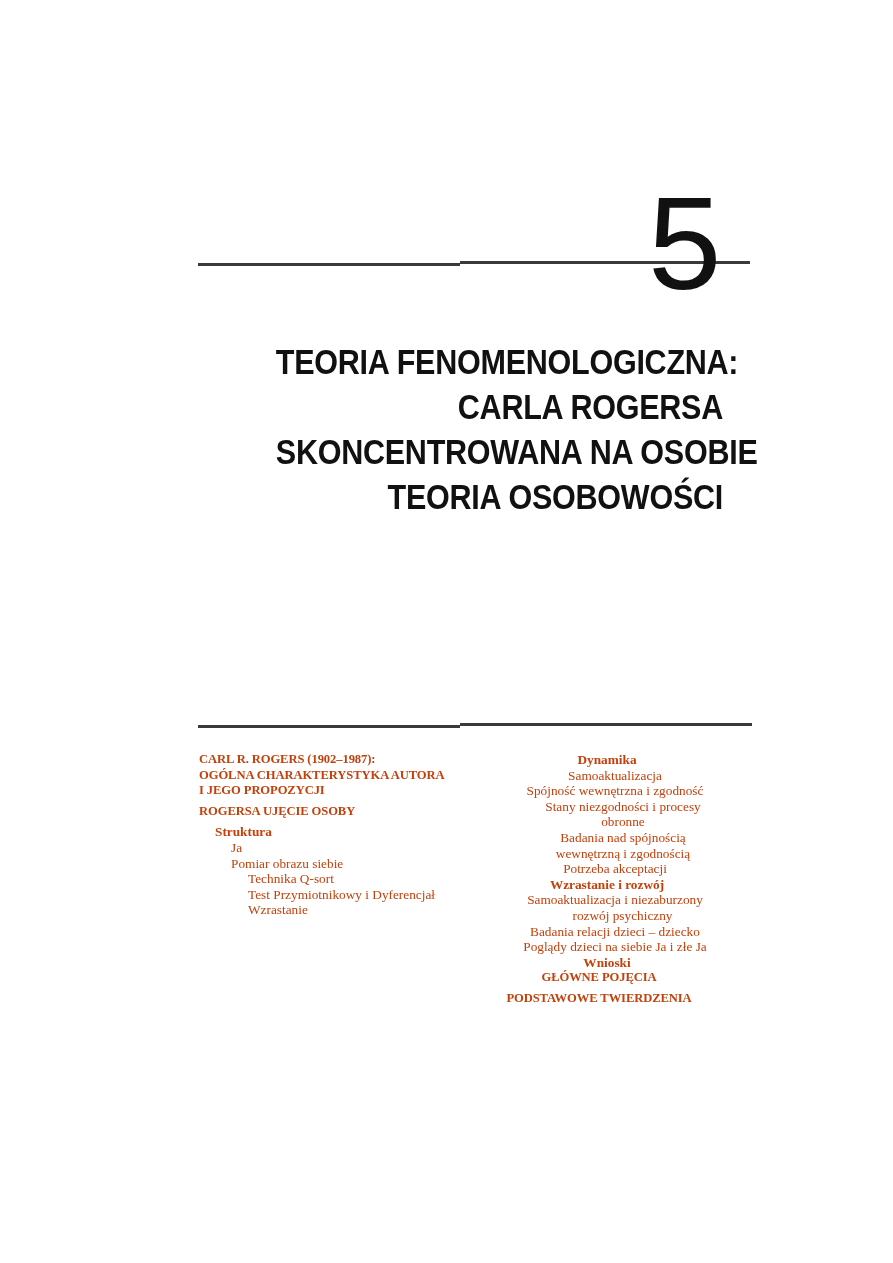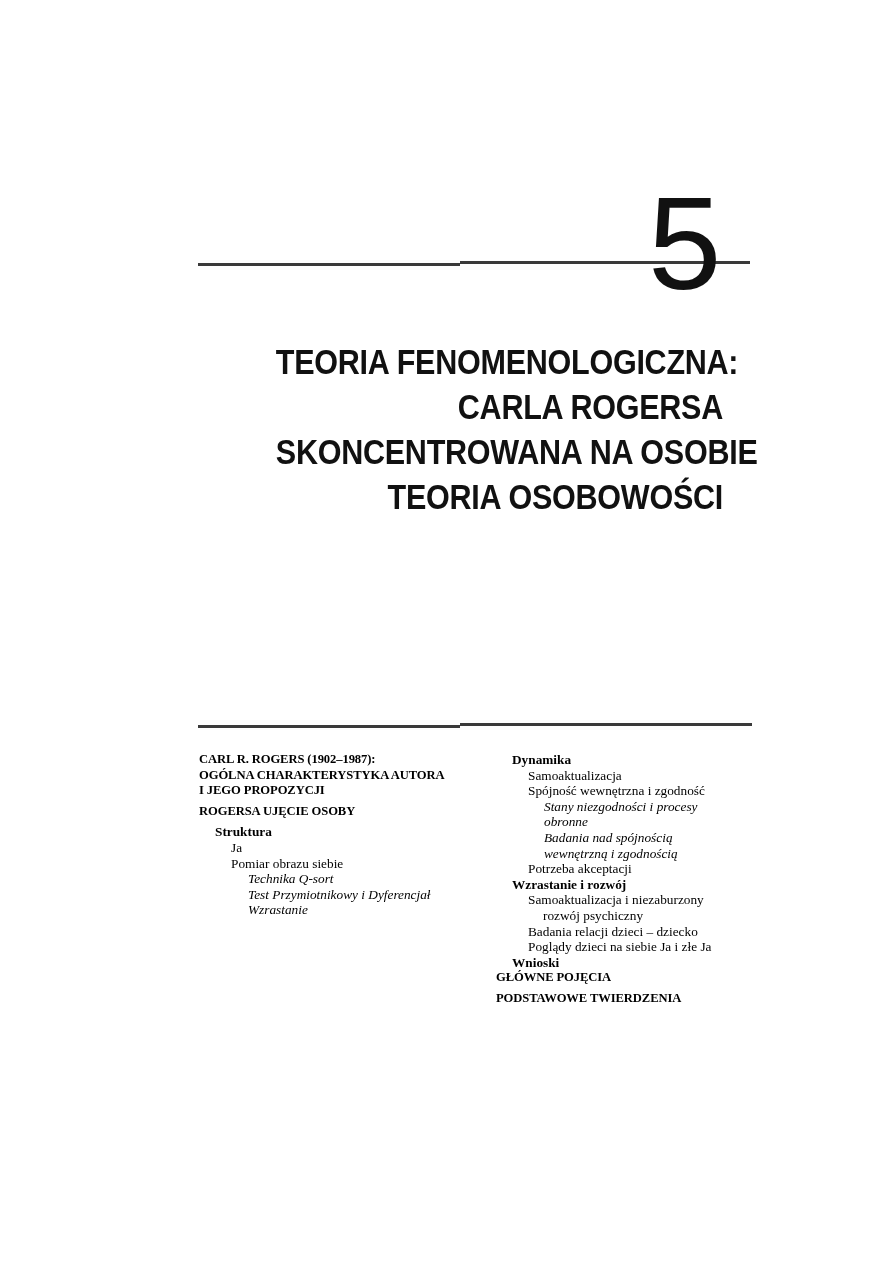"CARL R. ROGERS (1902–1987):" .toc { color: #000000 -> #c2410c }
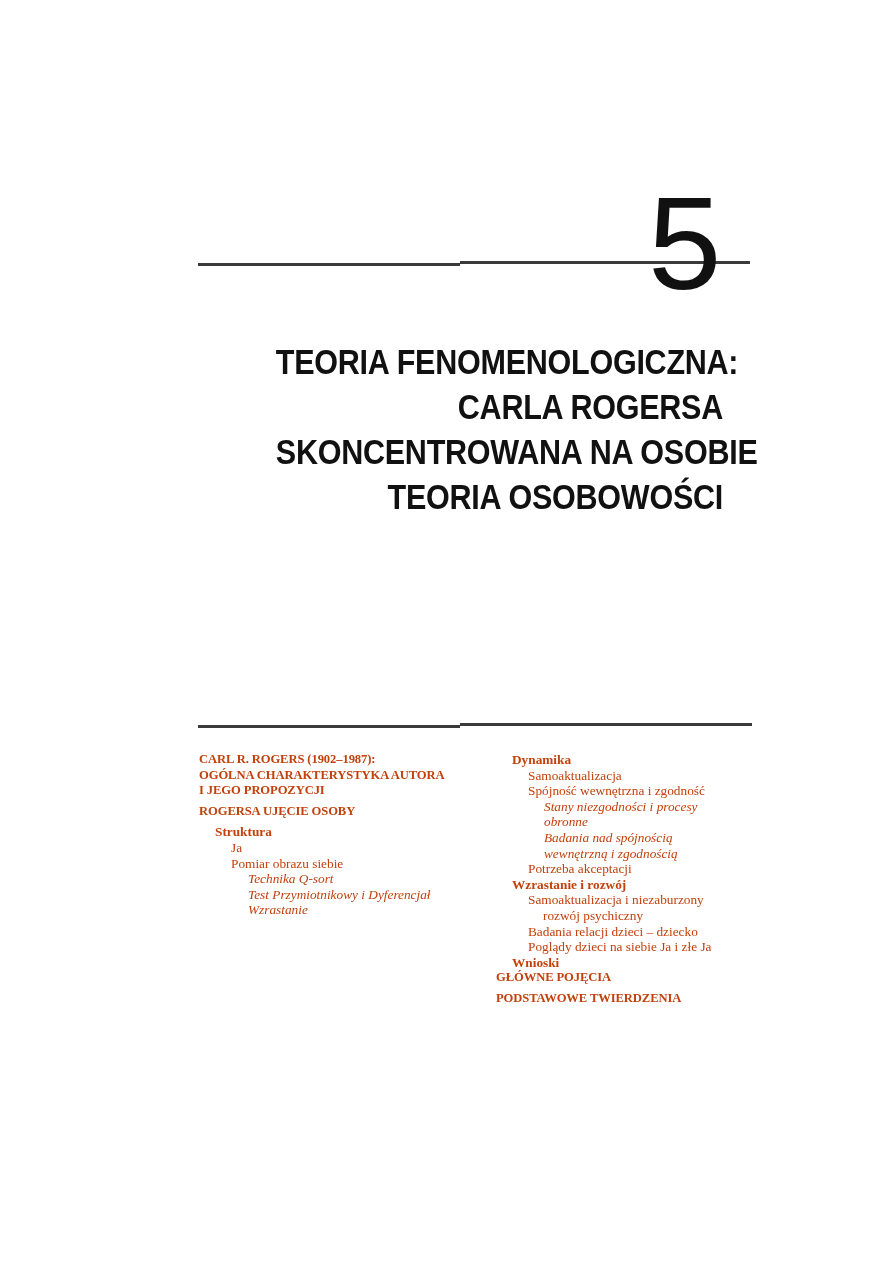"Dynamika" .toc-right { left: 496px -> 464px; text-align: none -> center }
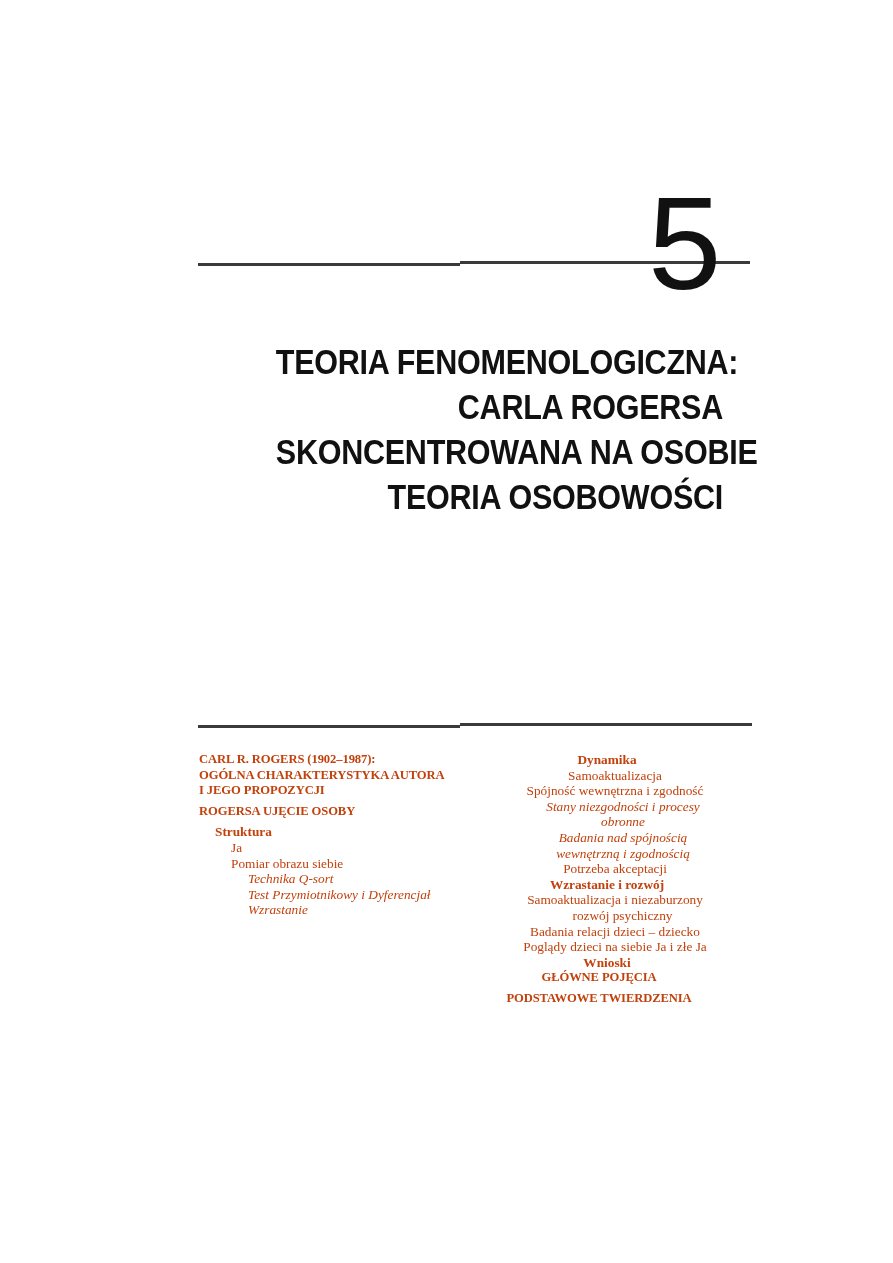"Stany niezgodności i procesy" .toc .lvl3 { font-style: italic -> none }
